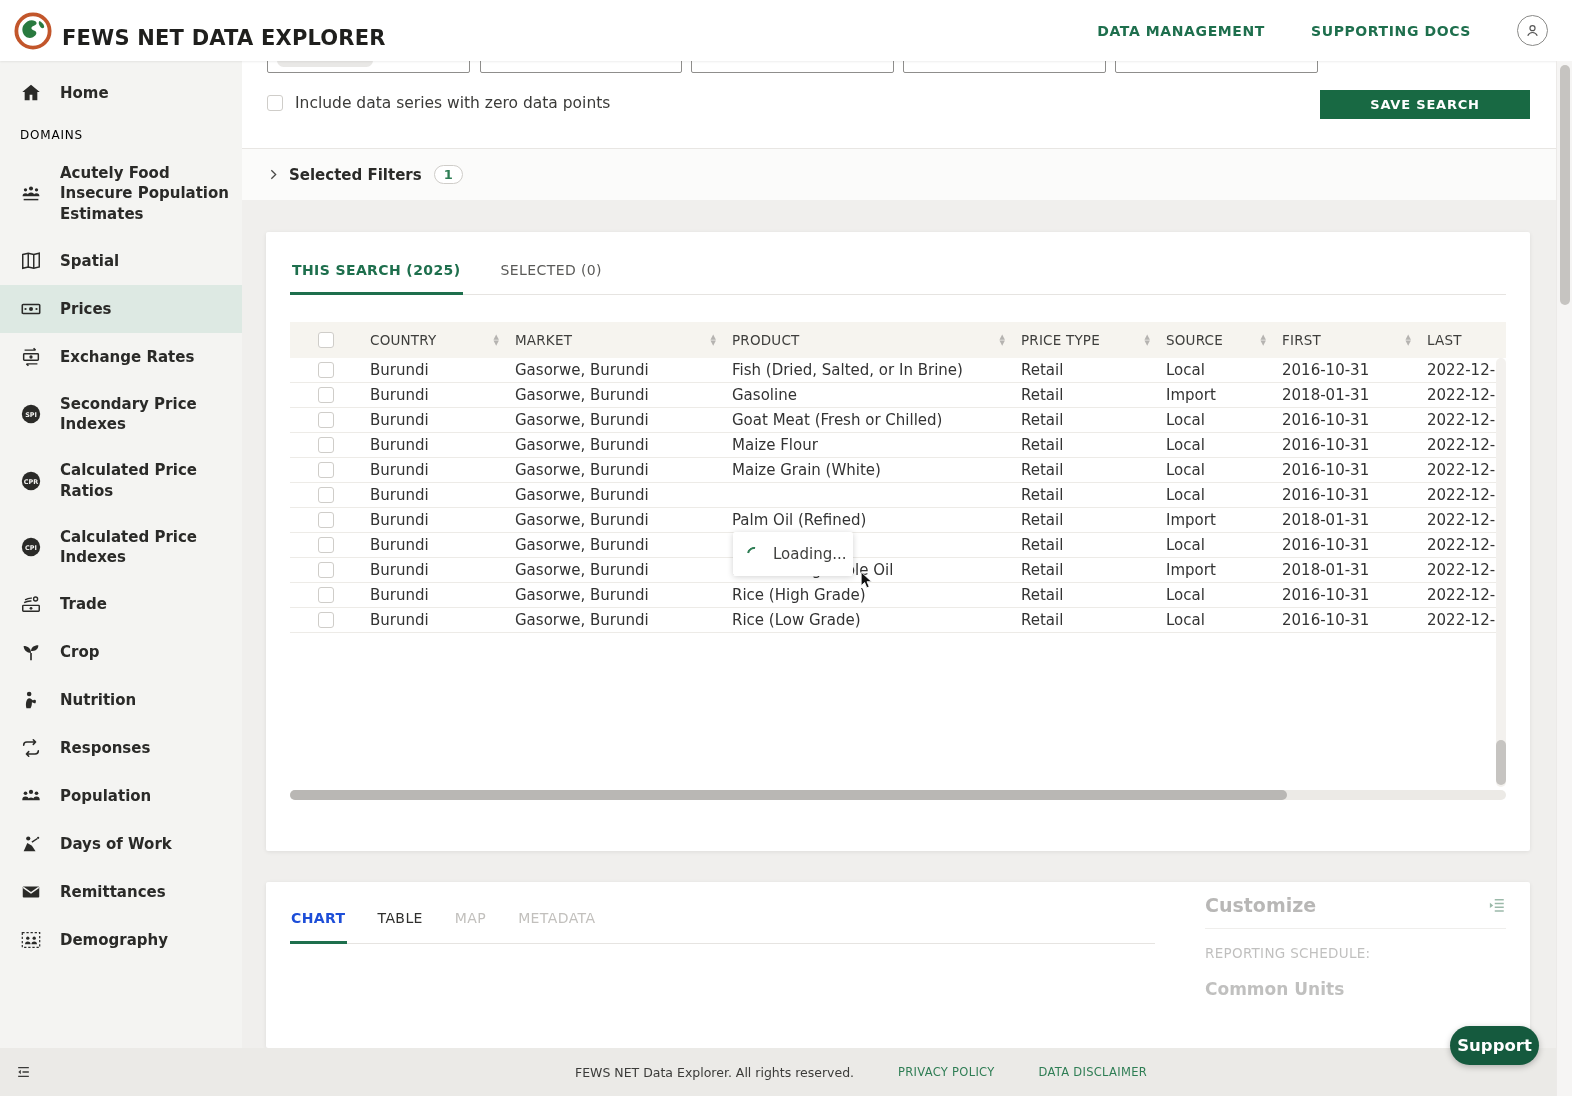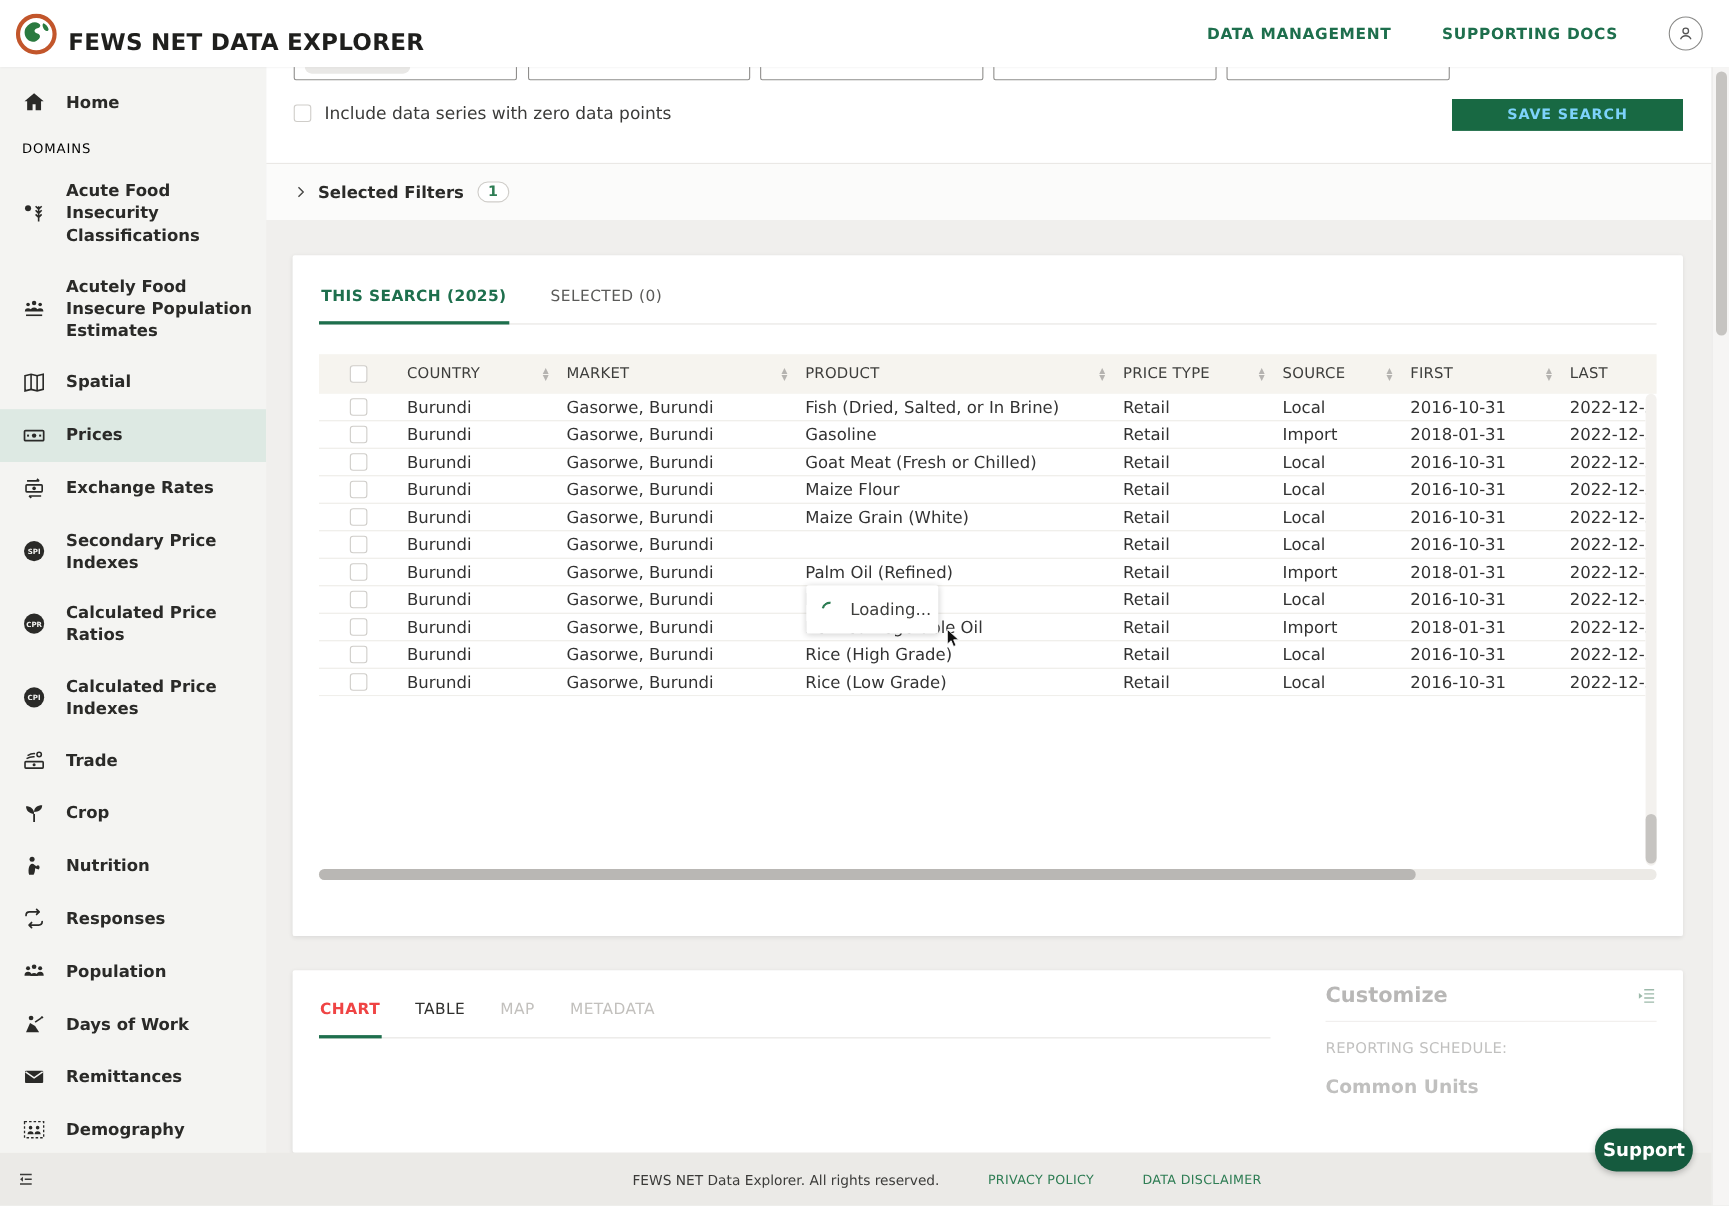"SAVE SEARCH" .save-btn { color: #7dd3fc -> #ffffff }
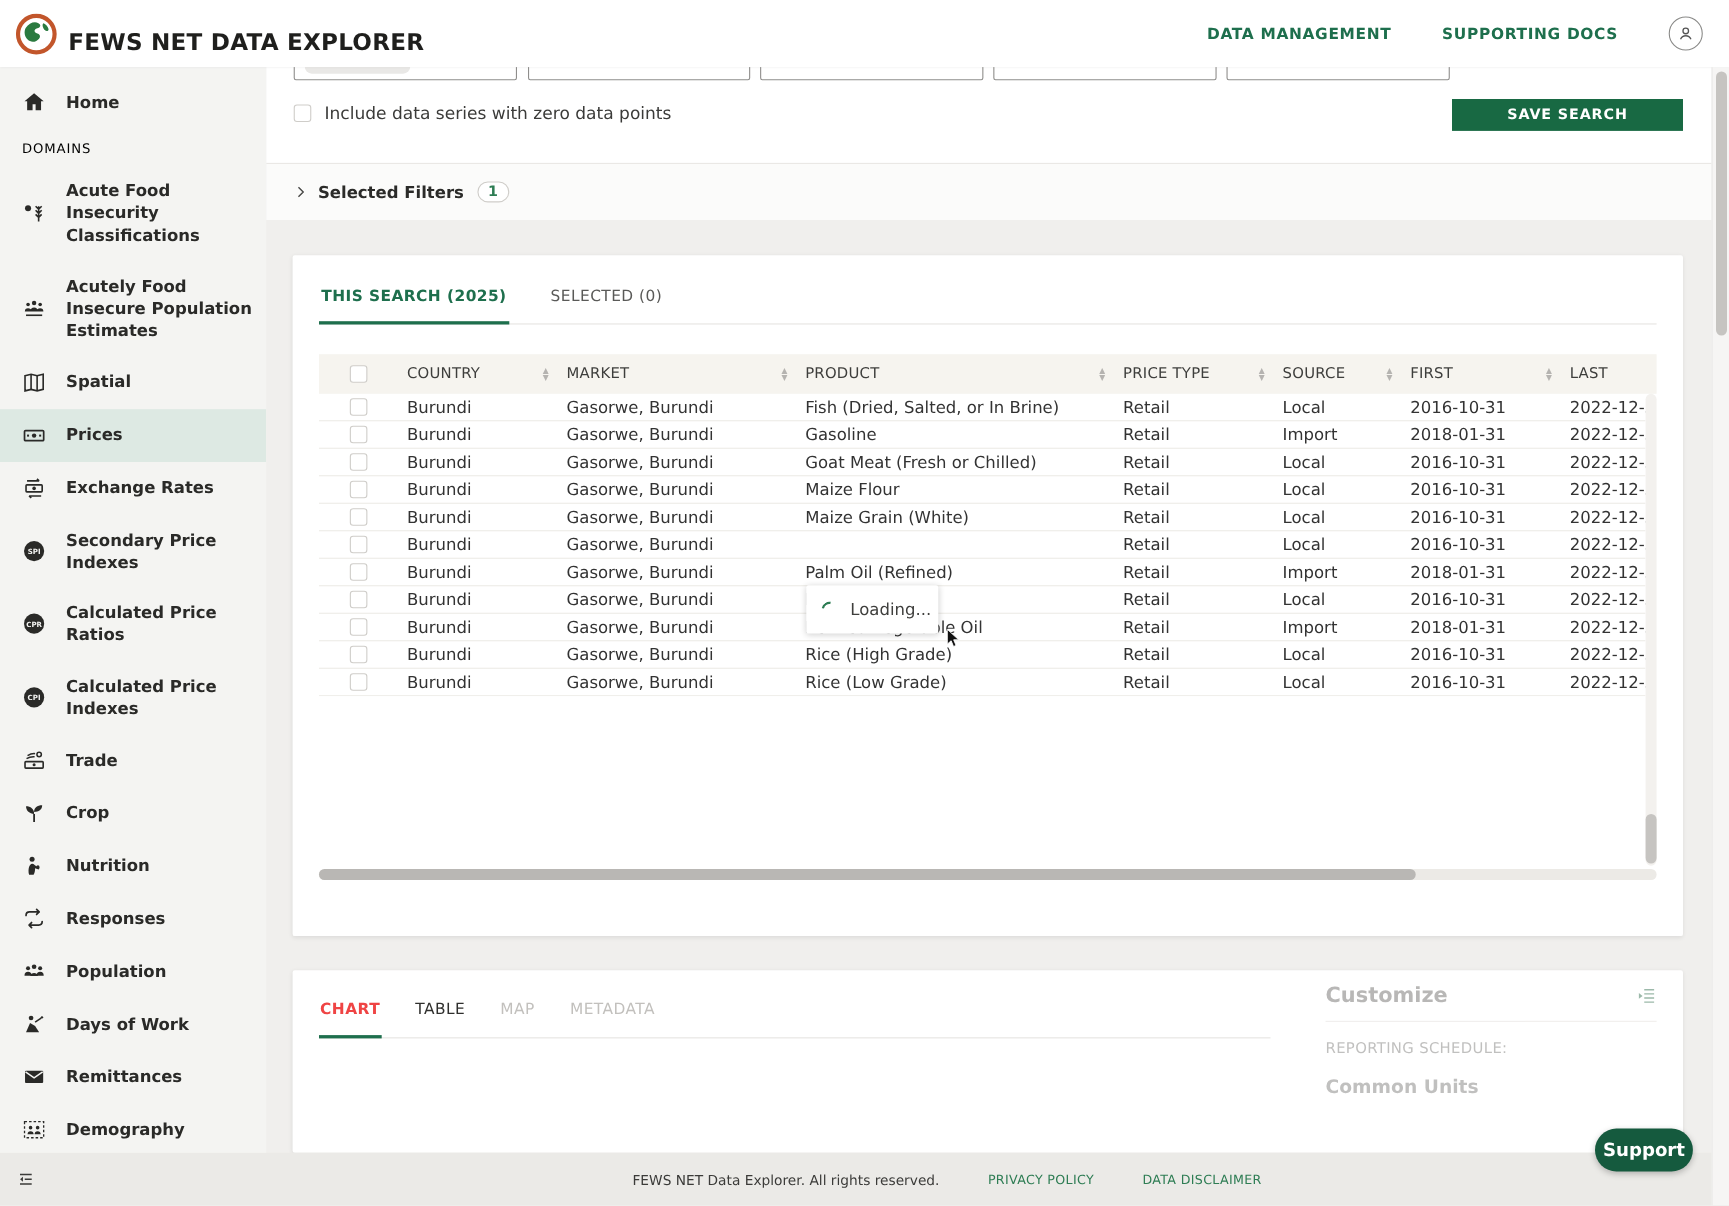"Acute Food Insecurity Classifications" div.side-item { html: <div> <span> <svg> <circle></circle> <path></path> </svg> </span> <span>Acute Food Insecurity Classifications</span> </div> -> none }
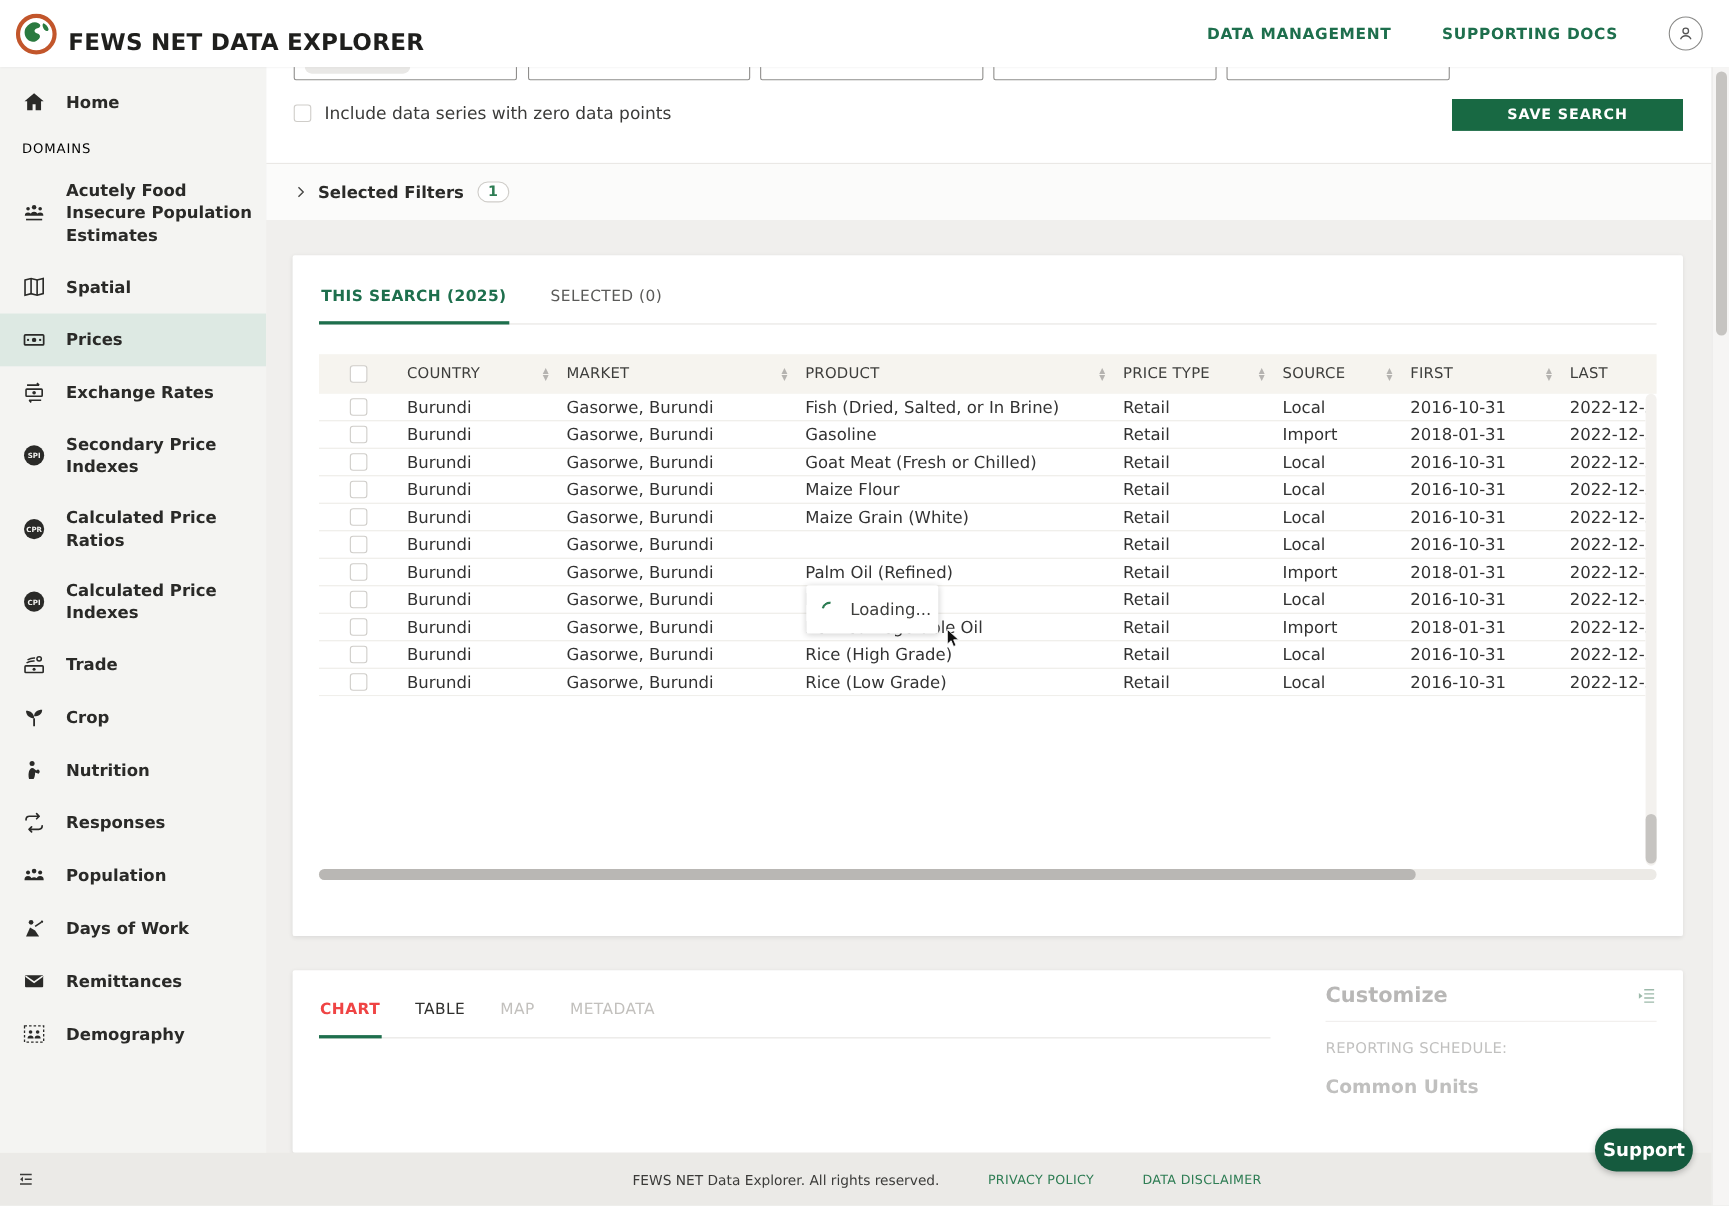"CHART" .vtab.active { color: #ef4444 -> #1d4ed8 }
